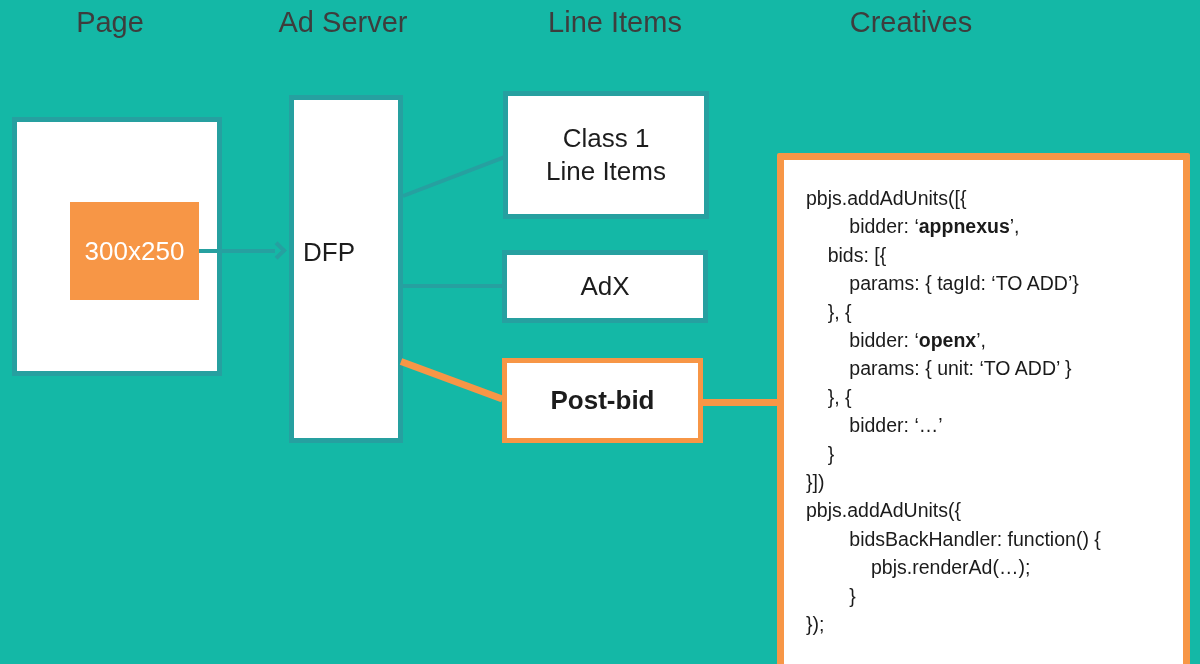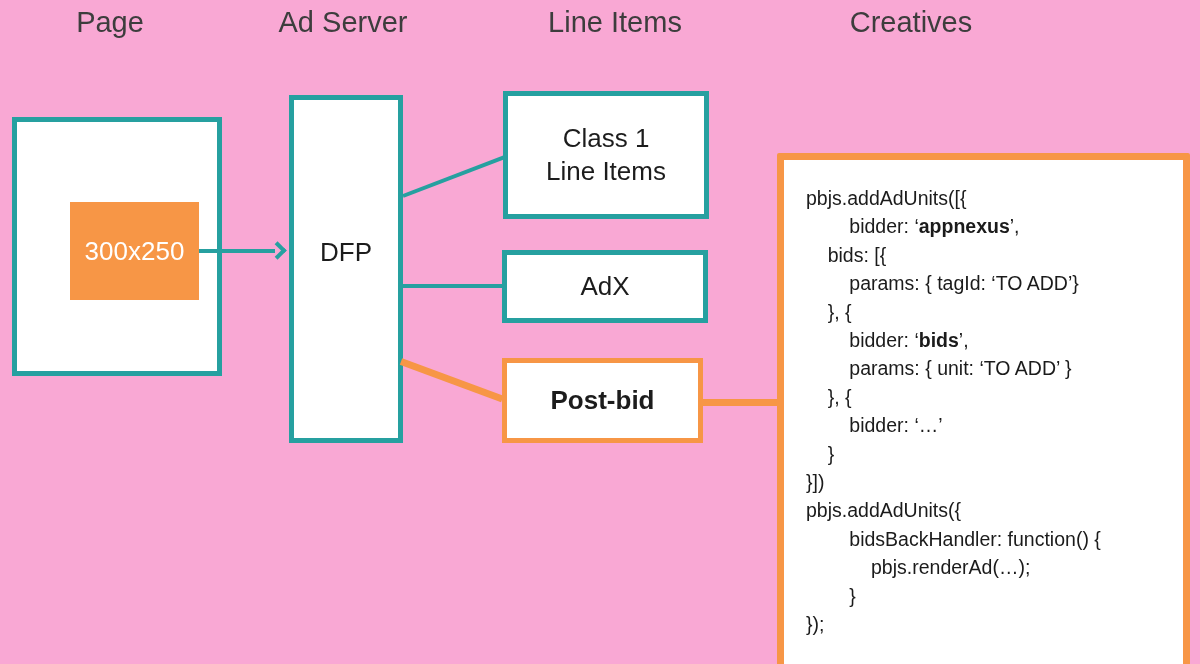"Page" .canvas { background: #f9a8d4 -> #14b8a6 }
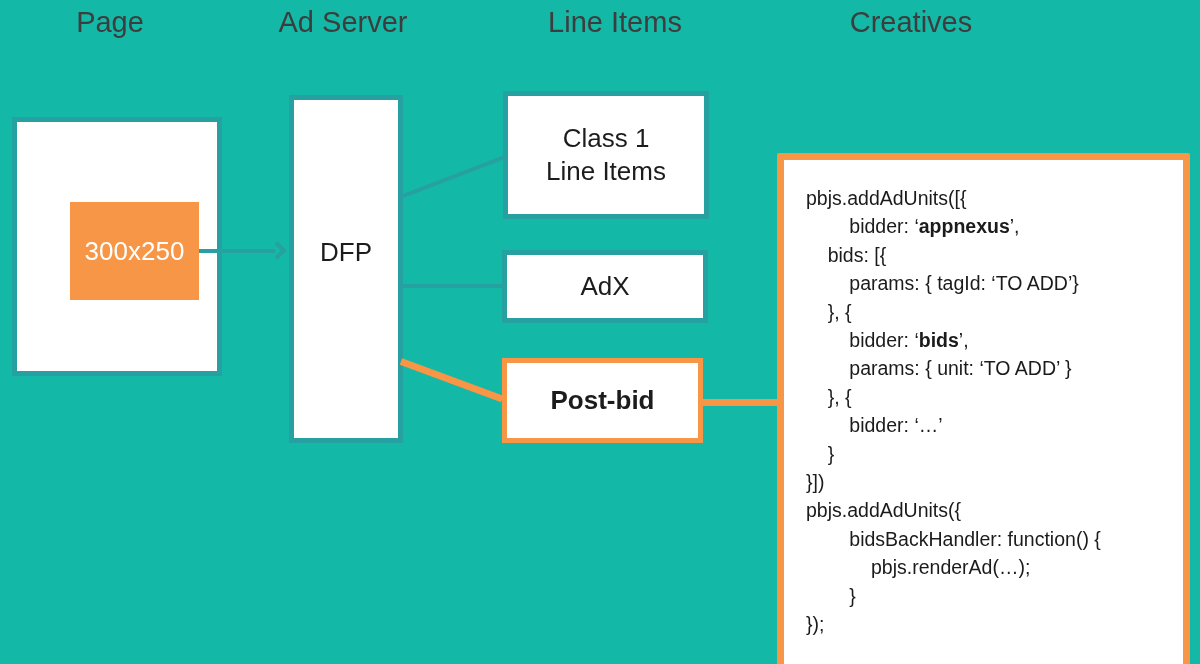"DFP" #dfp-label { left: 289px -> 272px }
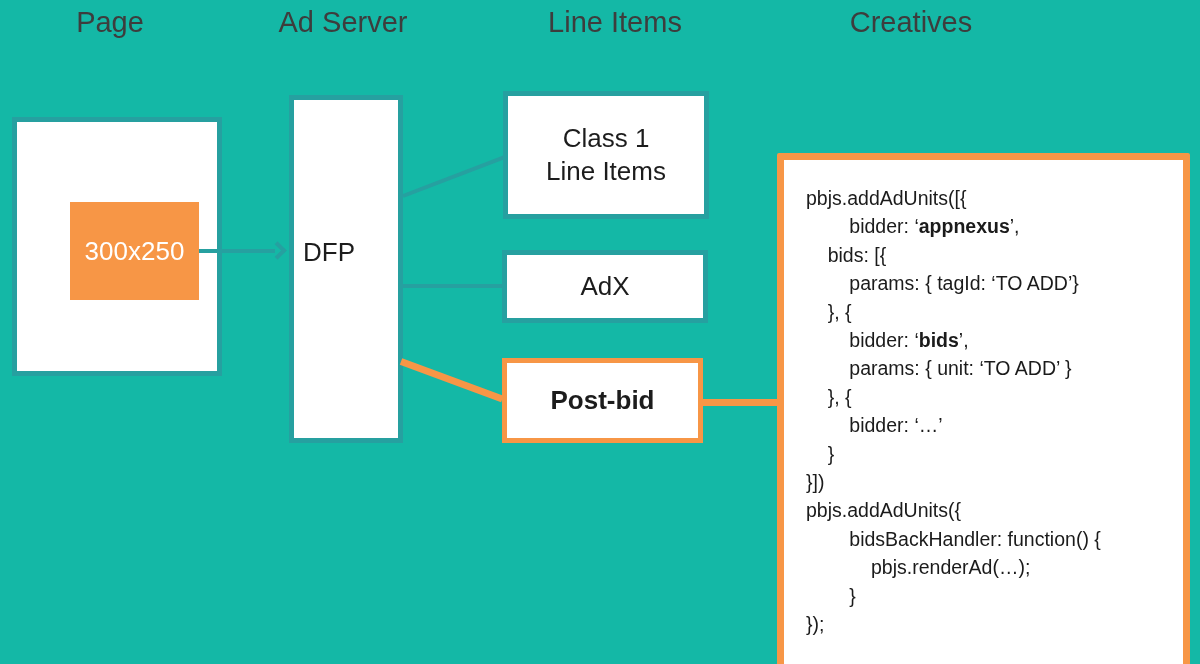"bids" span { text: bids -> openx }
